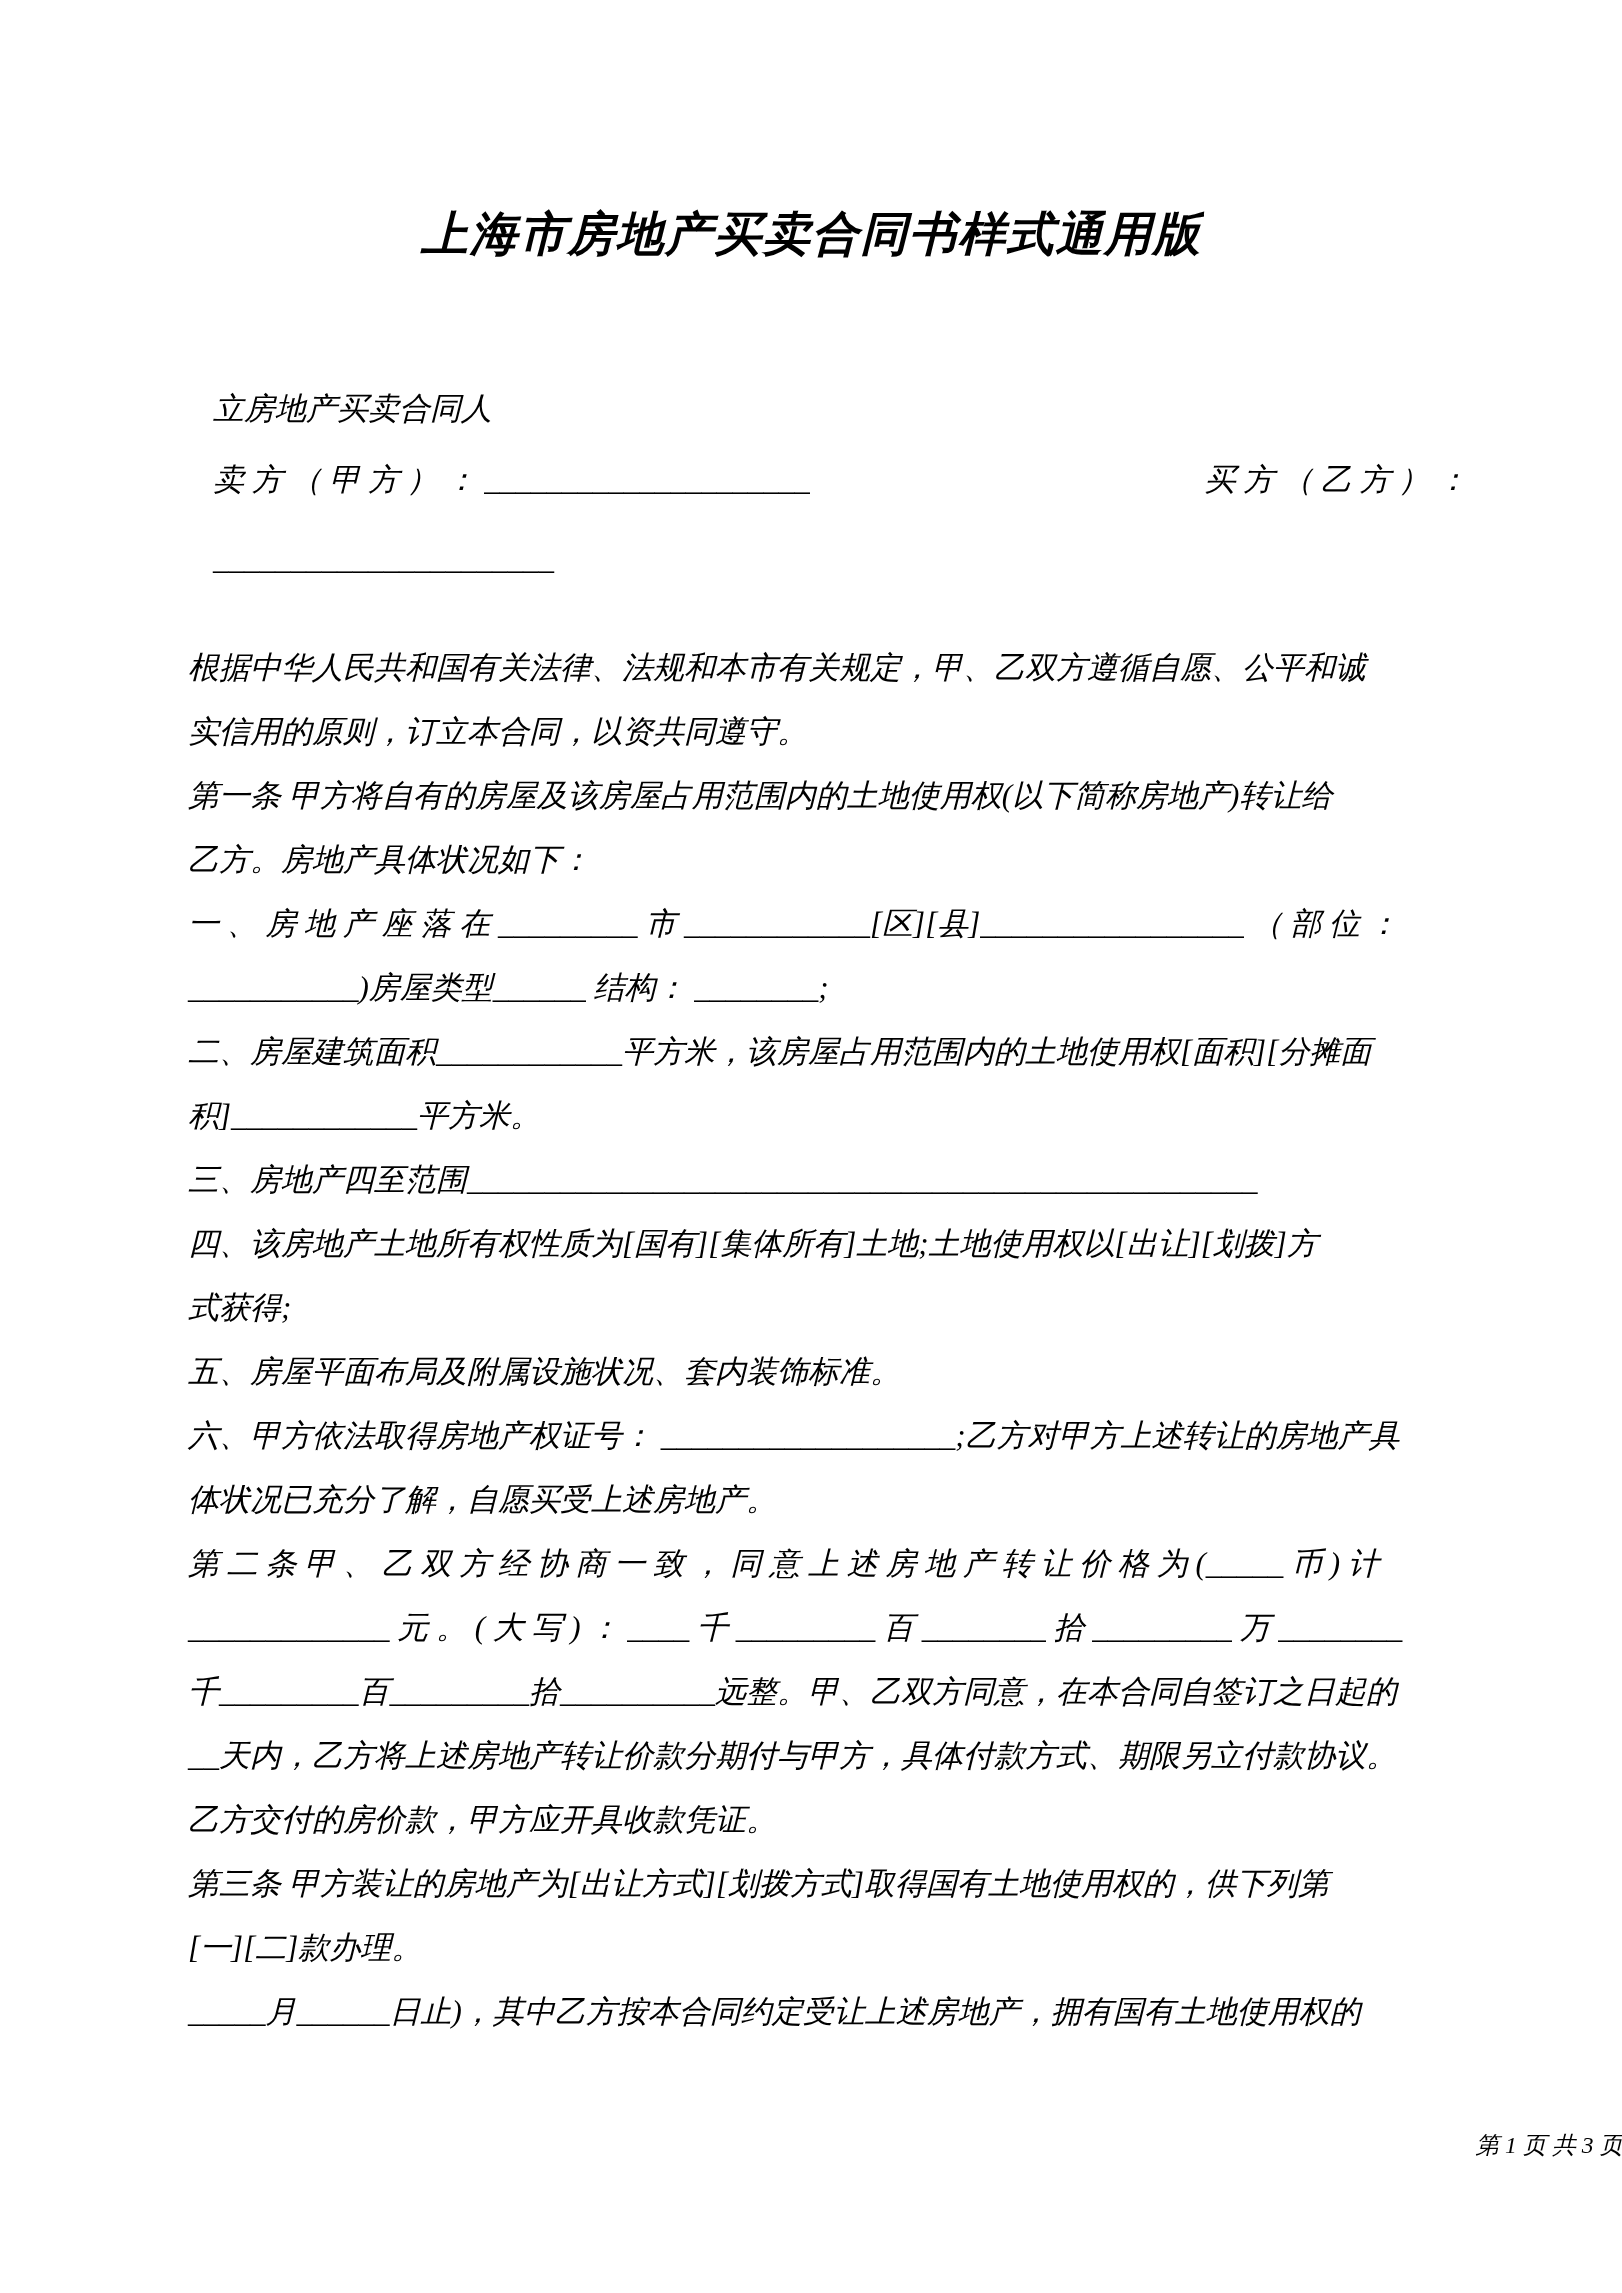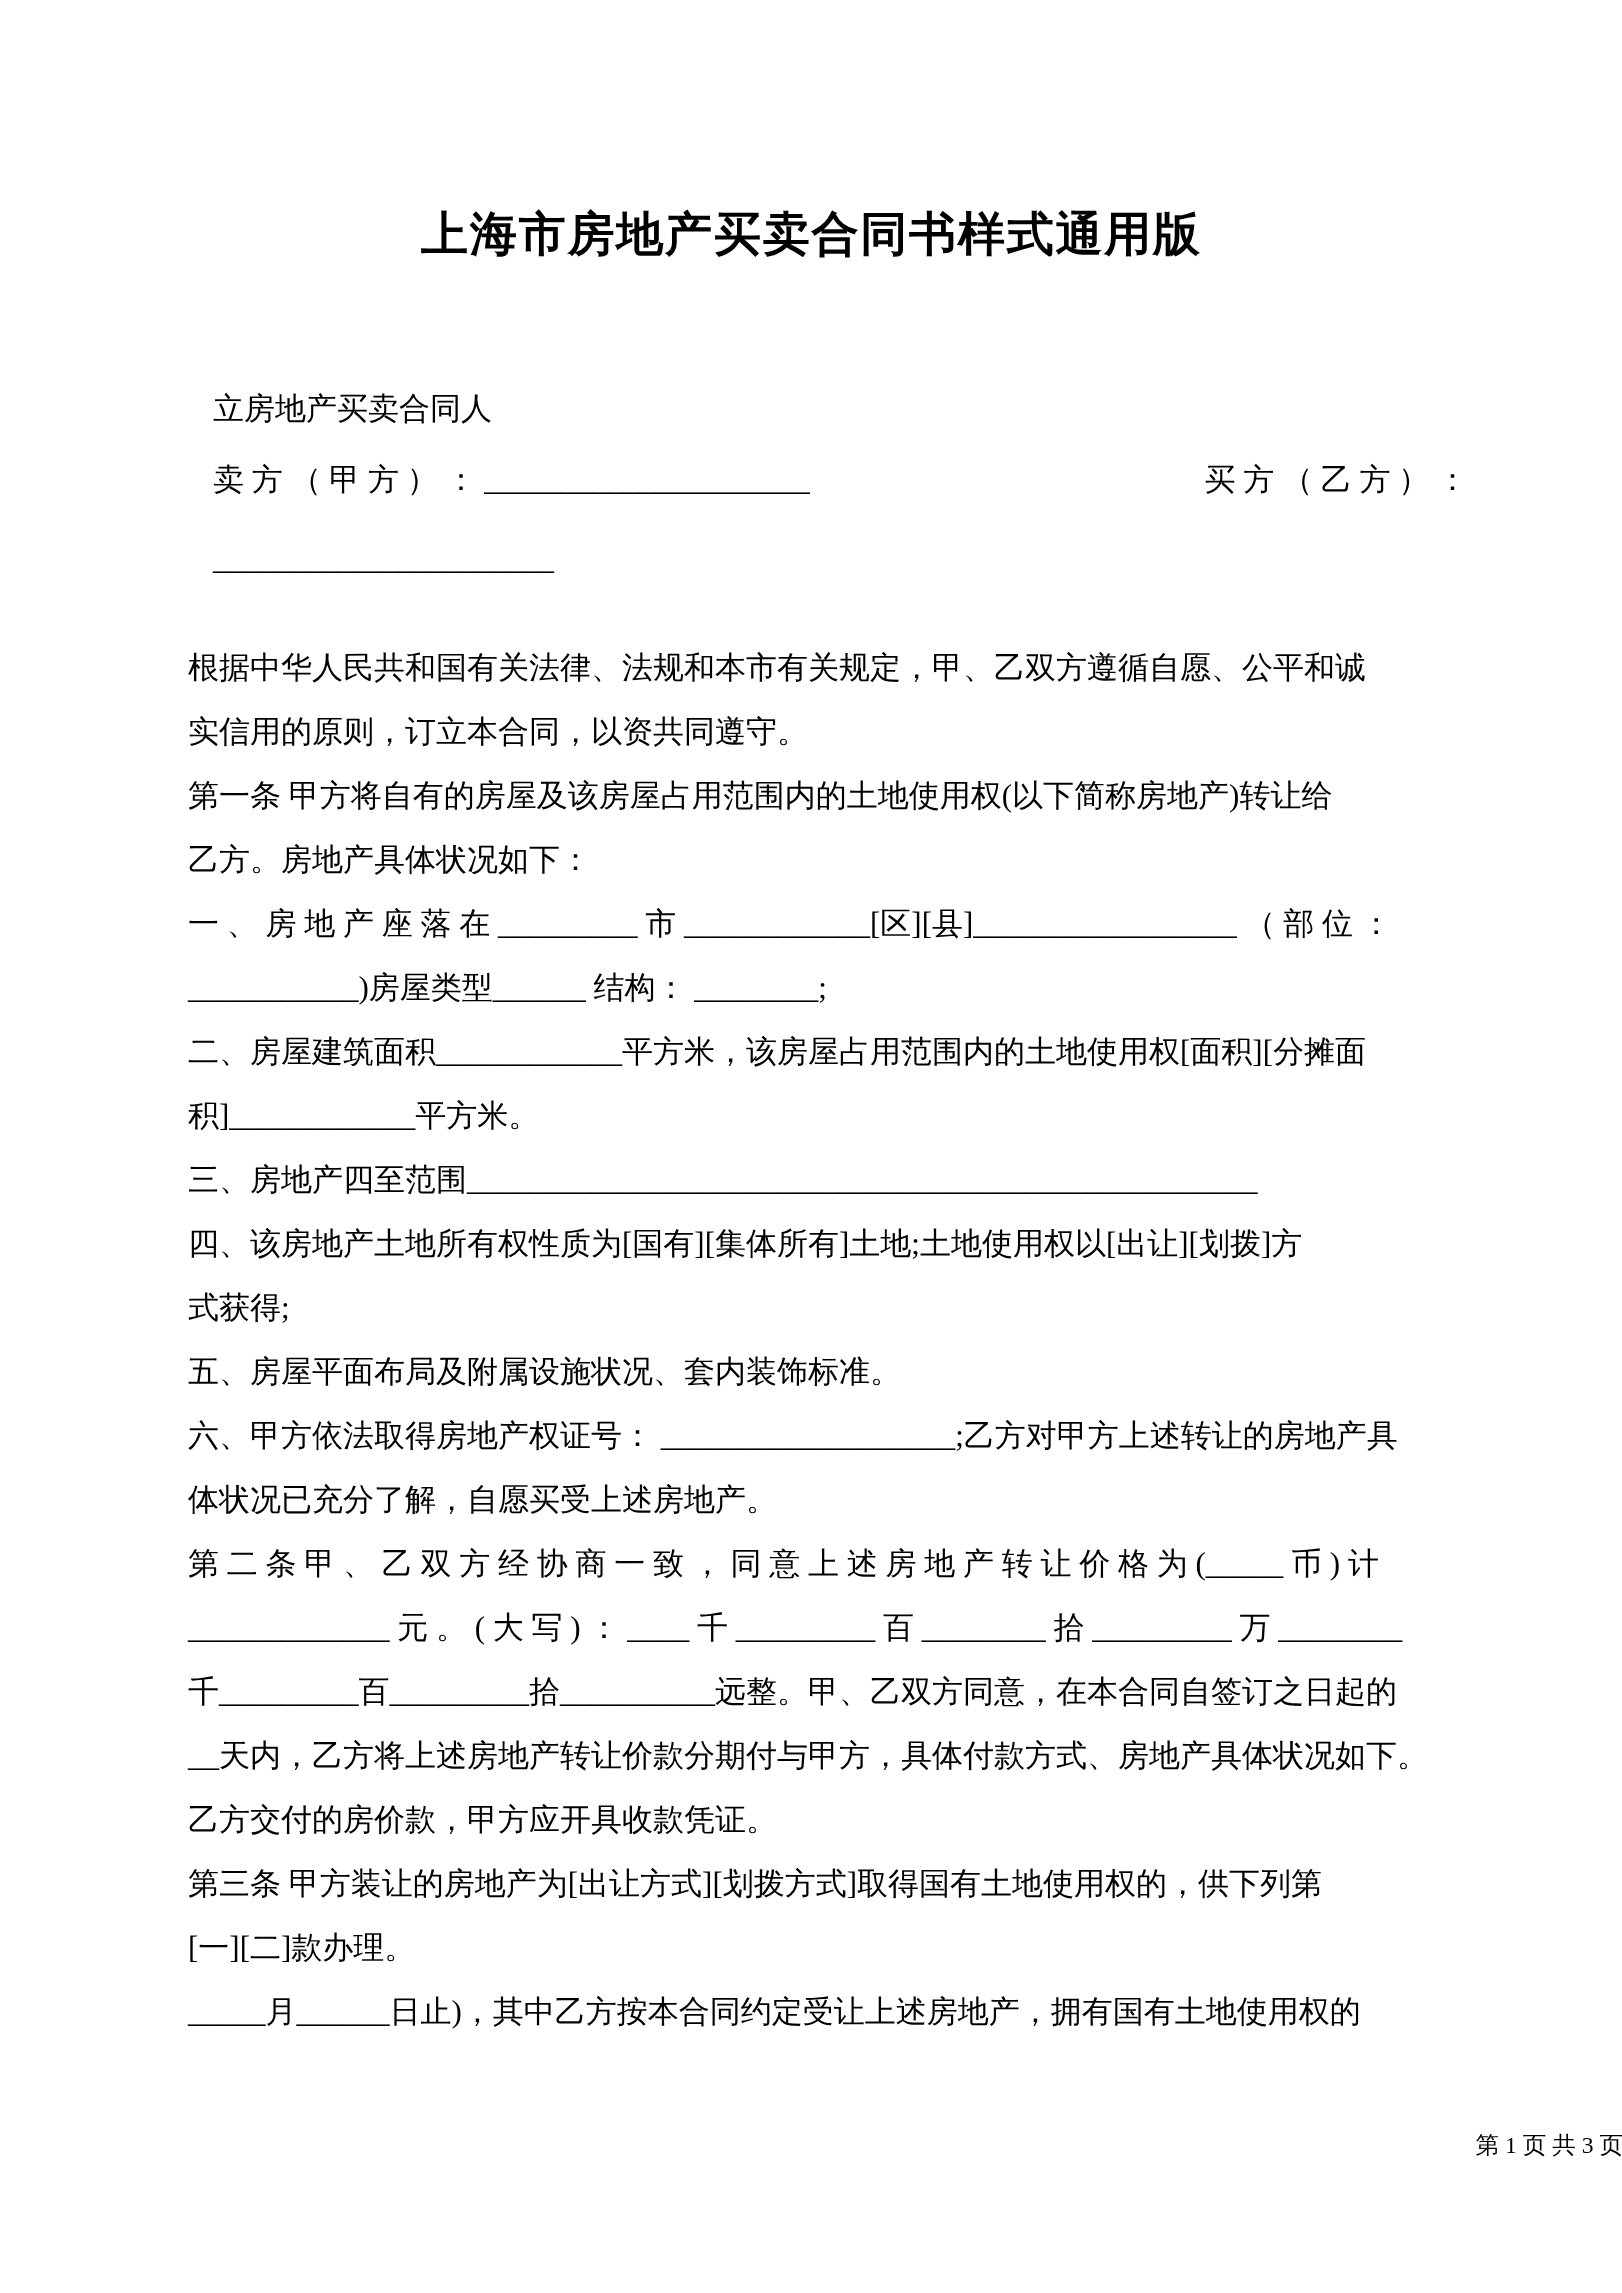"上海市房地产买卖合同书样式通用版" .page { font-style: none -> italic }
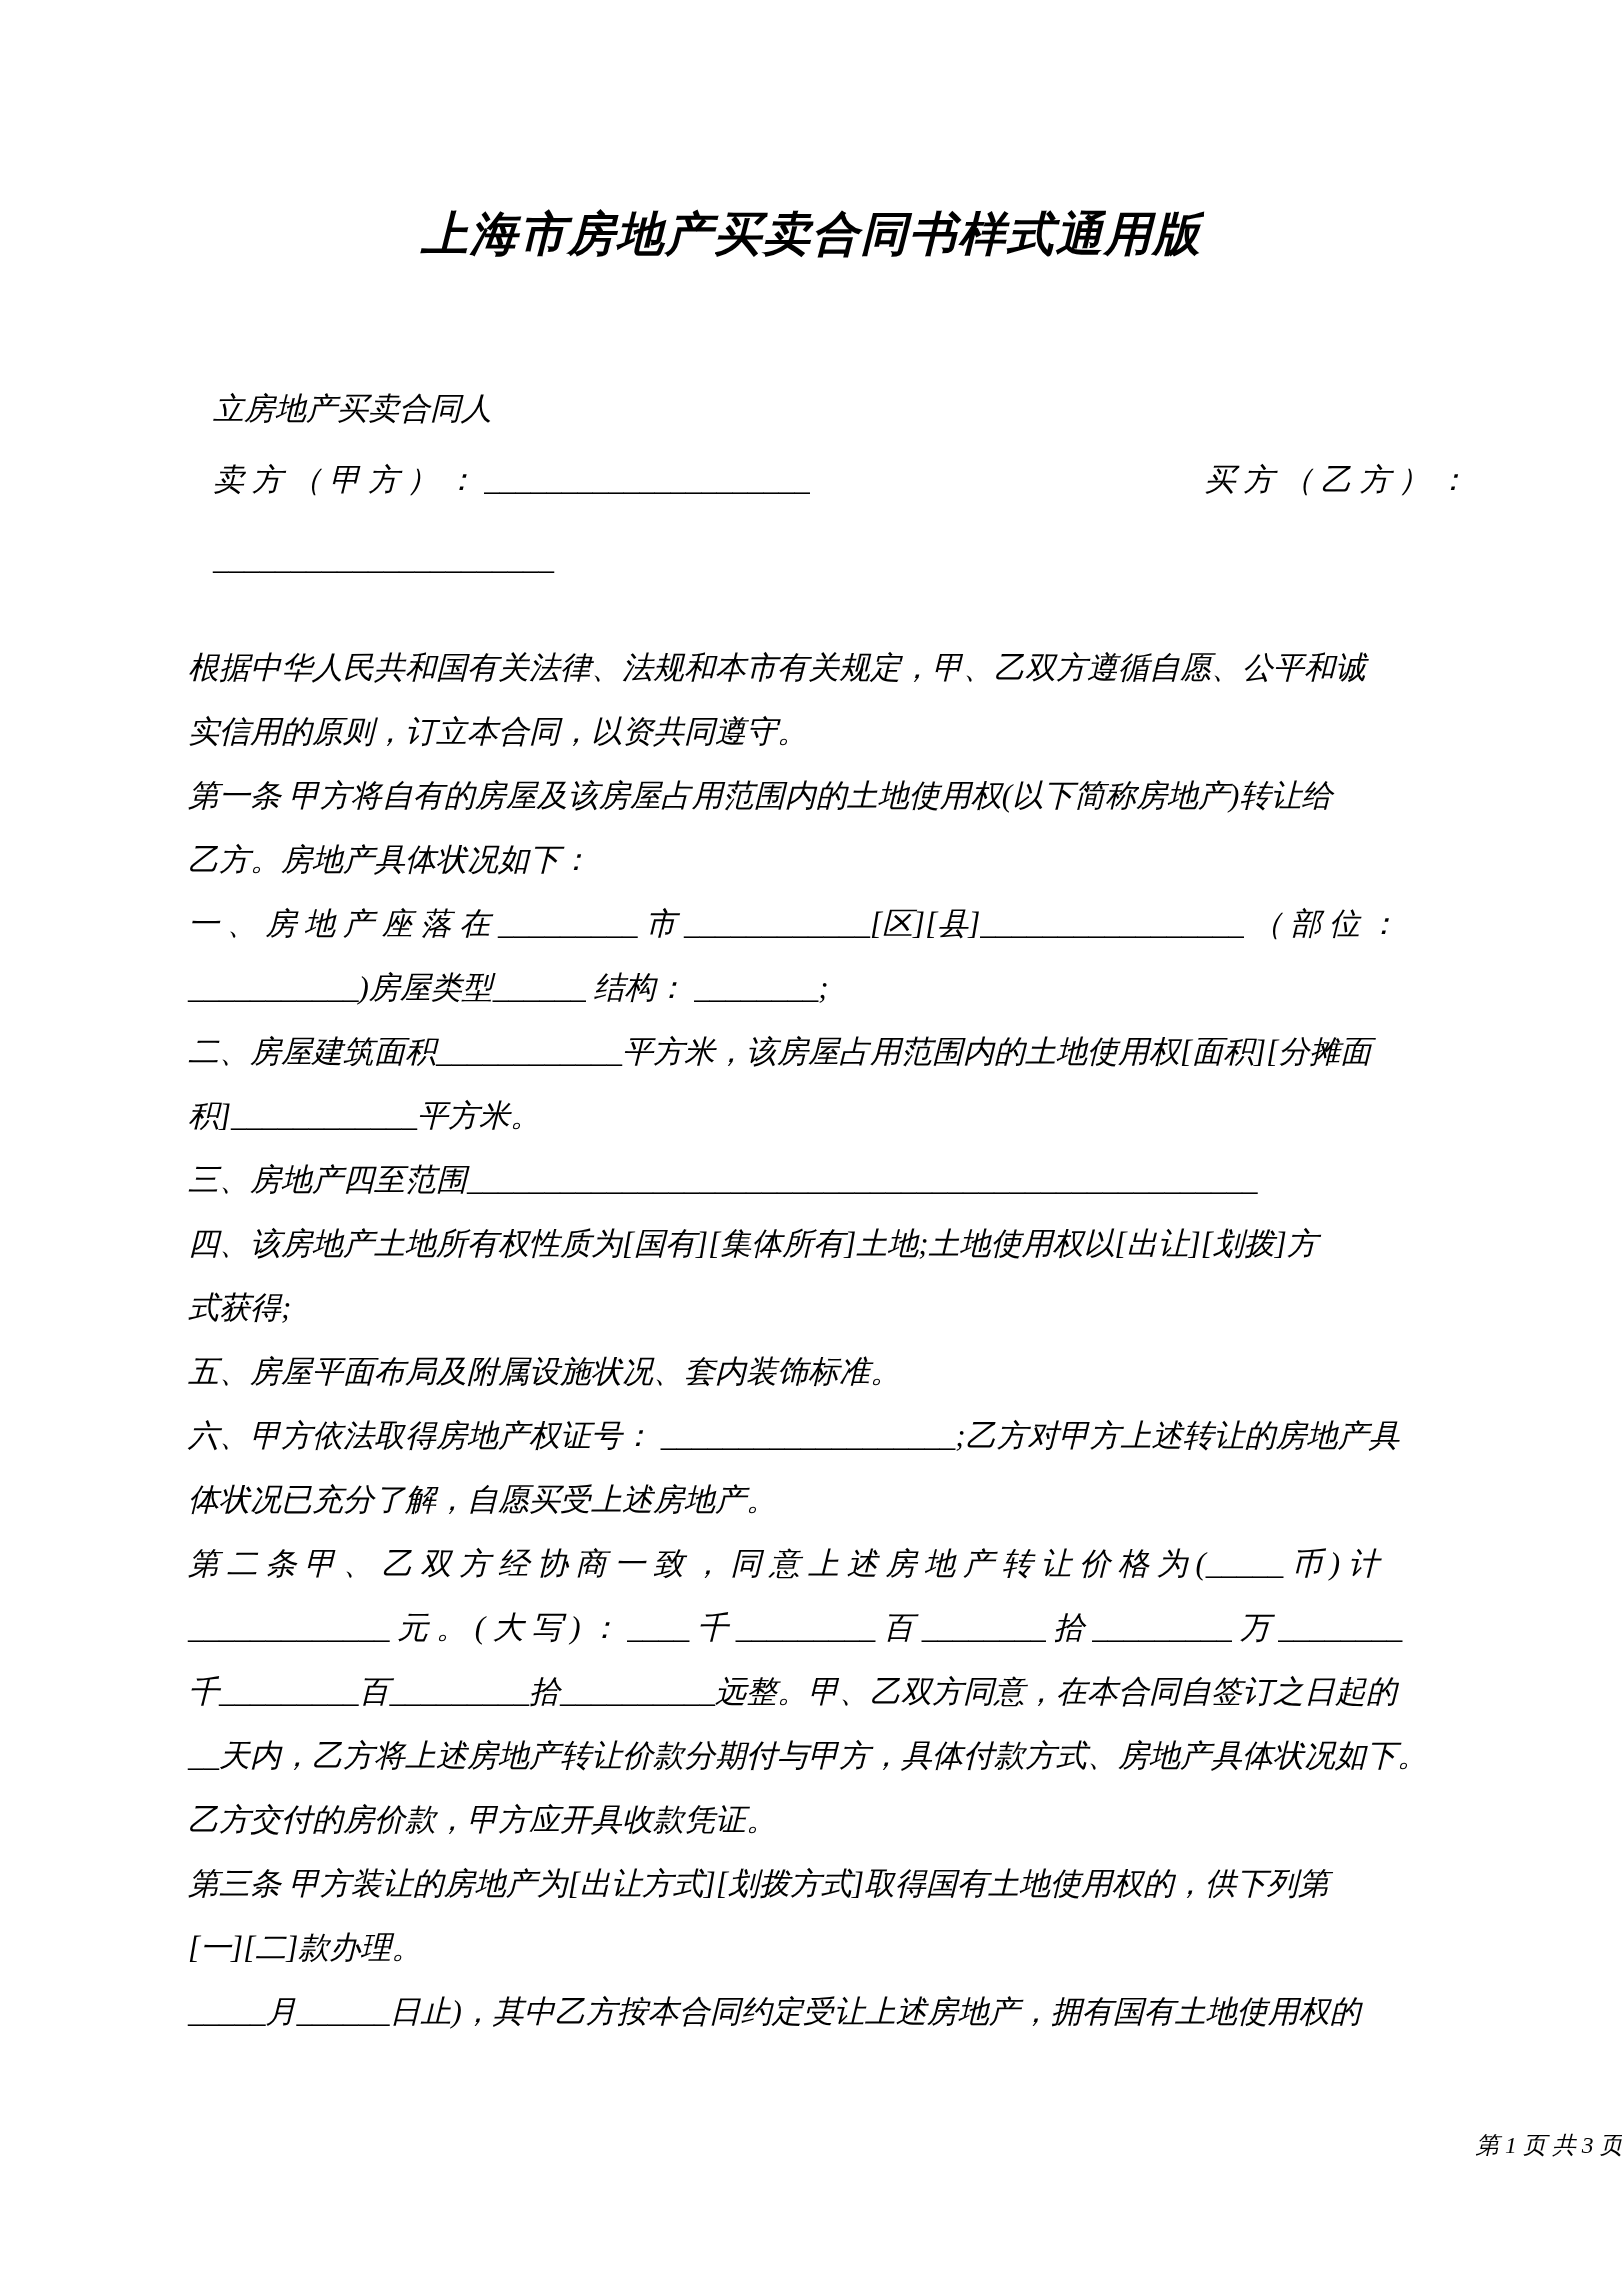"__天内，乙方将上述房地产转让价款分期付与甲方，具体付款方式、房地产具体状况如下" div.bline { text: 房地产具体状况如下 -> 期限另立付款协议 }
